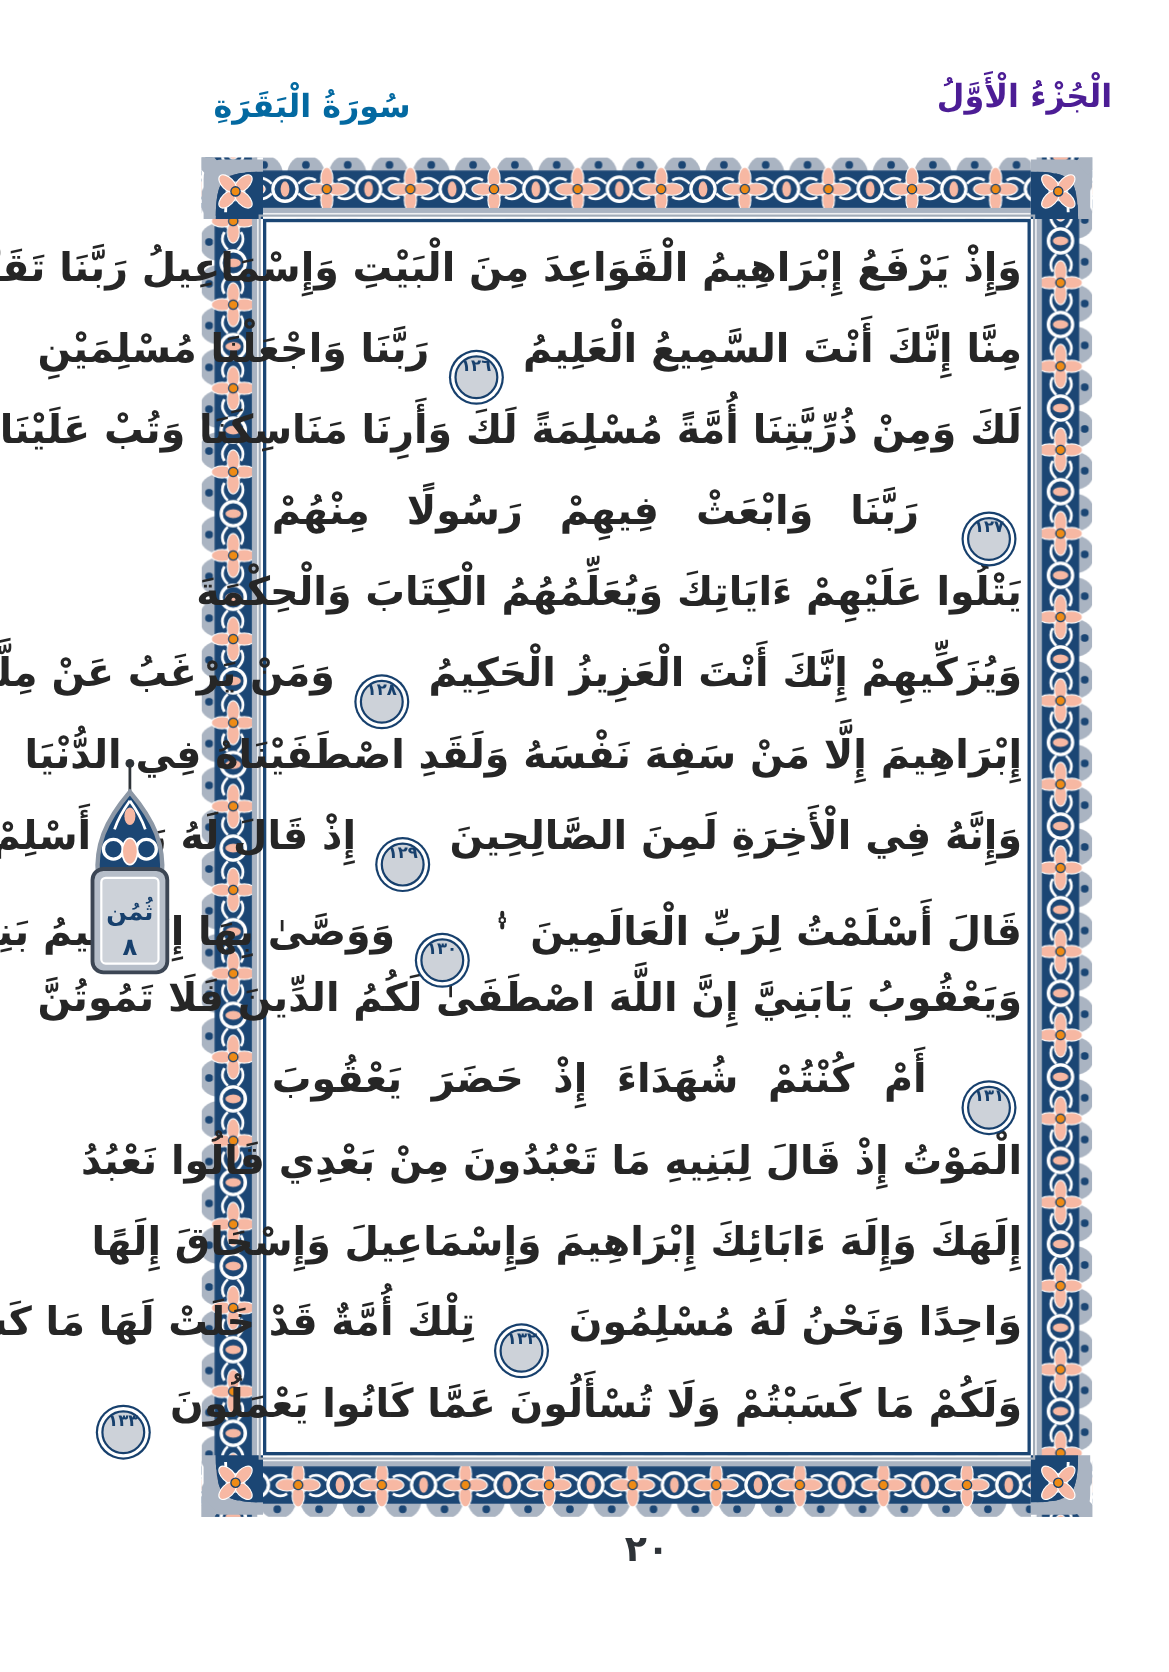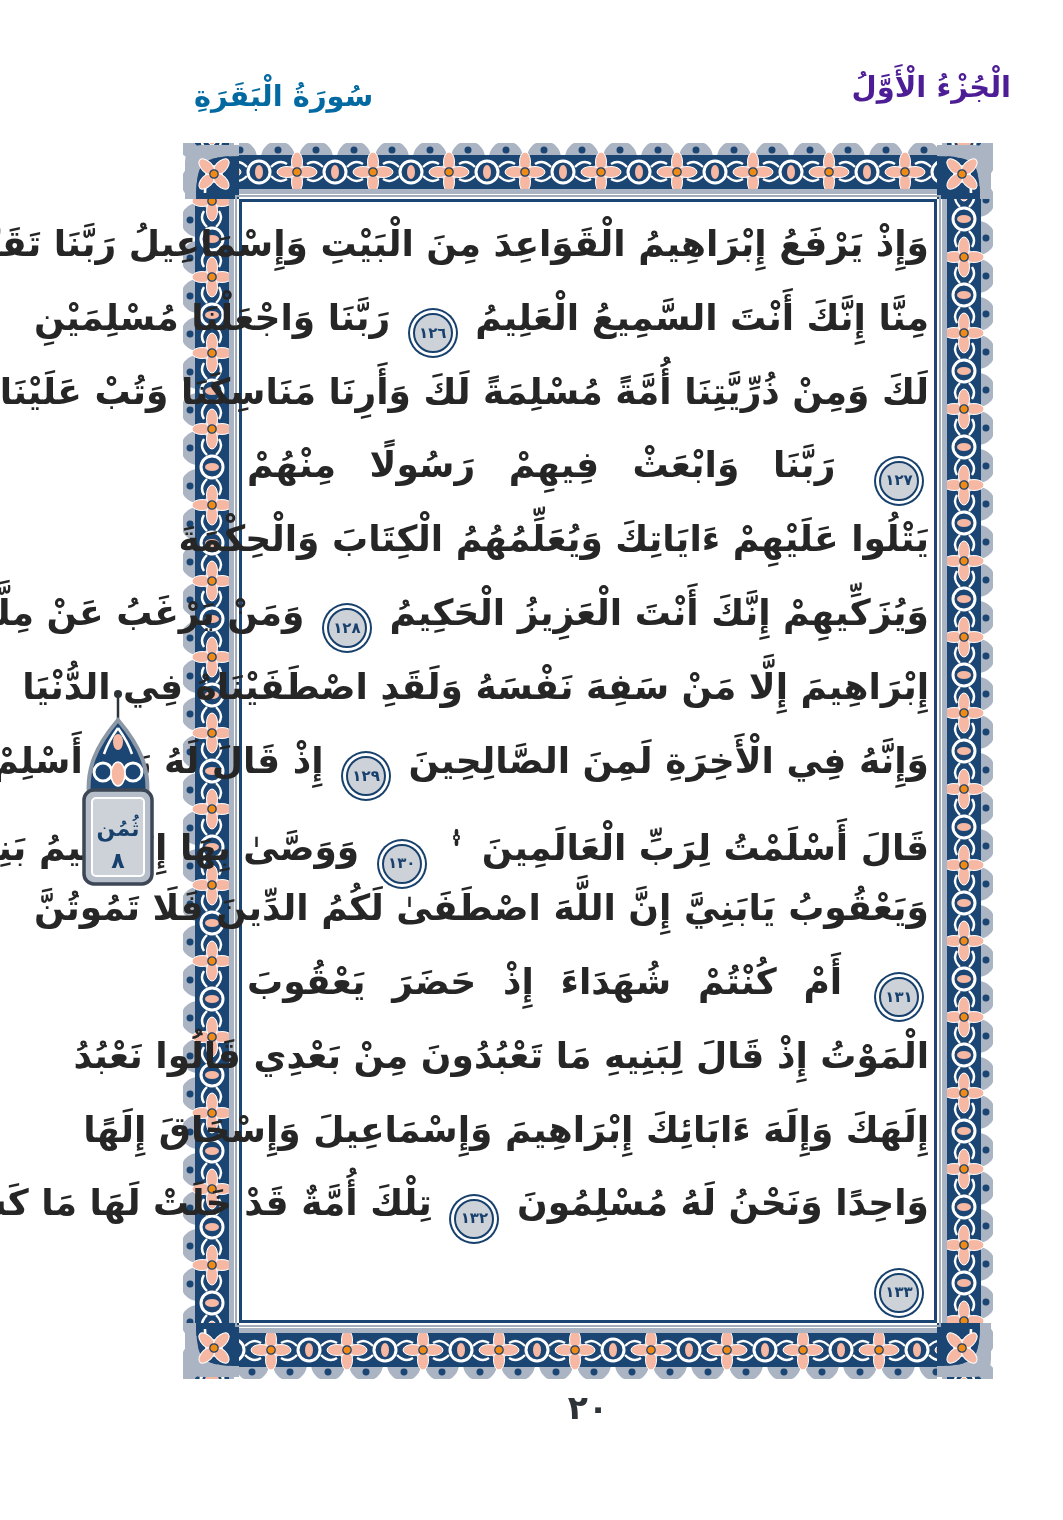"١٢٦" .vmark { align-items: center -> none }
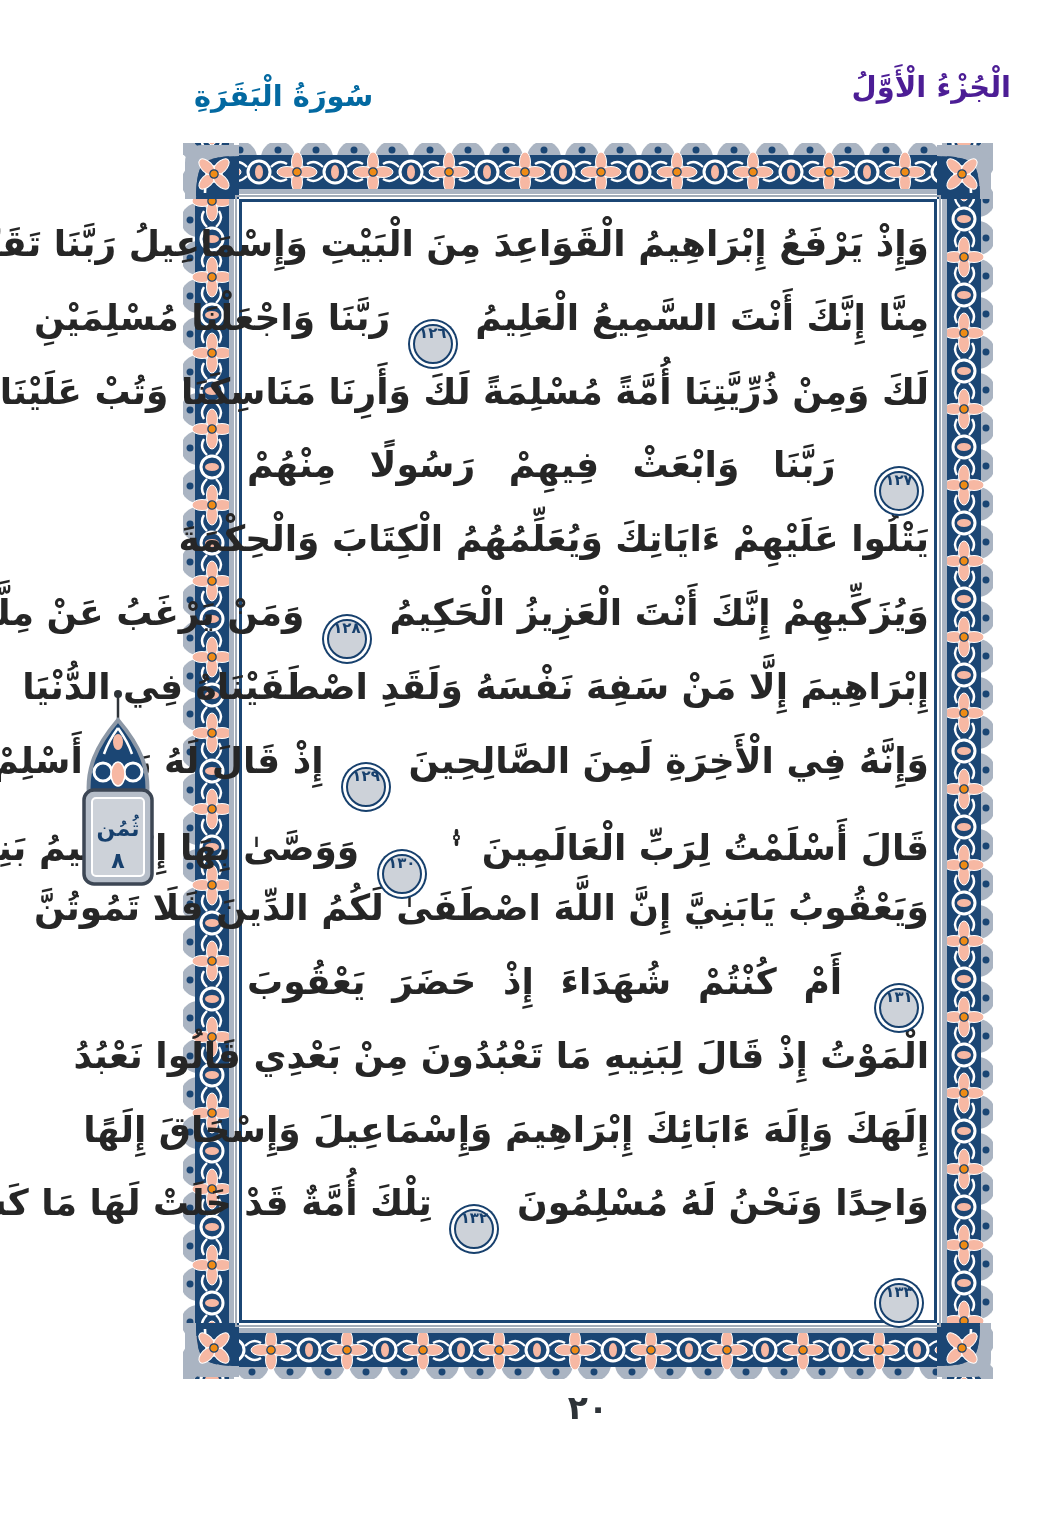"وَلَكُمْ مَا كَسَبْتُمْ وَلَا" span.qtxt { html: none -> <span>وَلَكُمْ مَا كَسَبْتُمْ وَلَا تُسْأَلُونَ عَمَّا كَانُوا يَعْمَلُونَ</span> }
